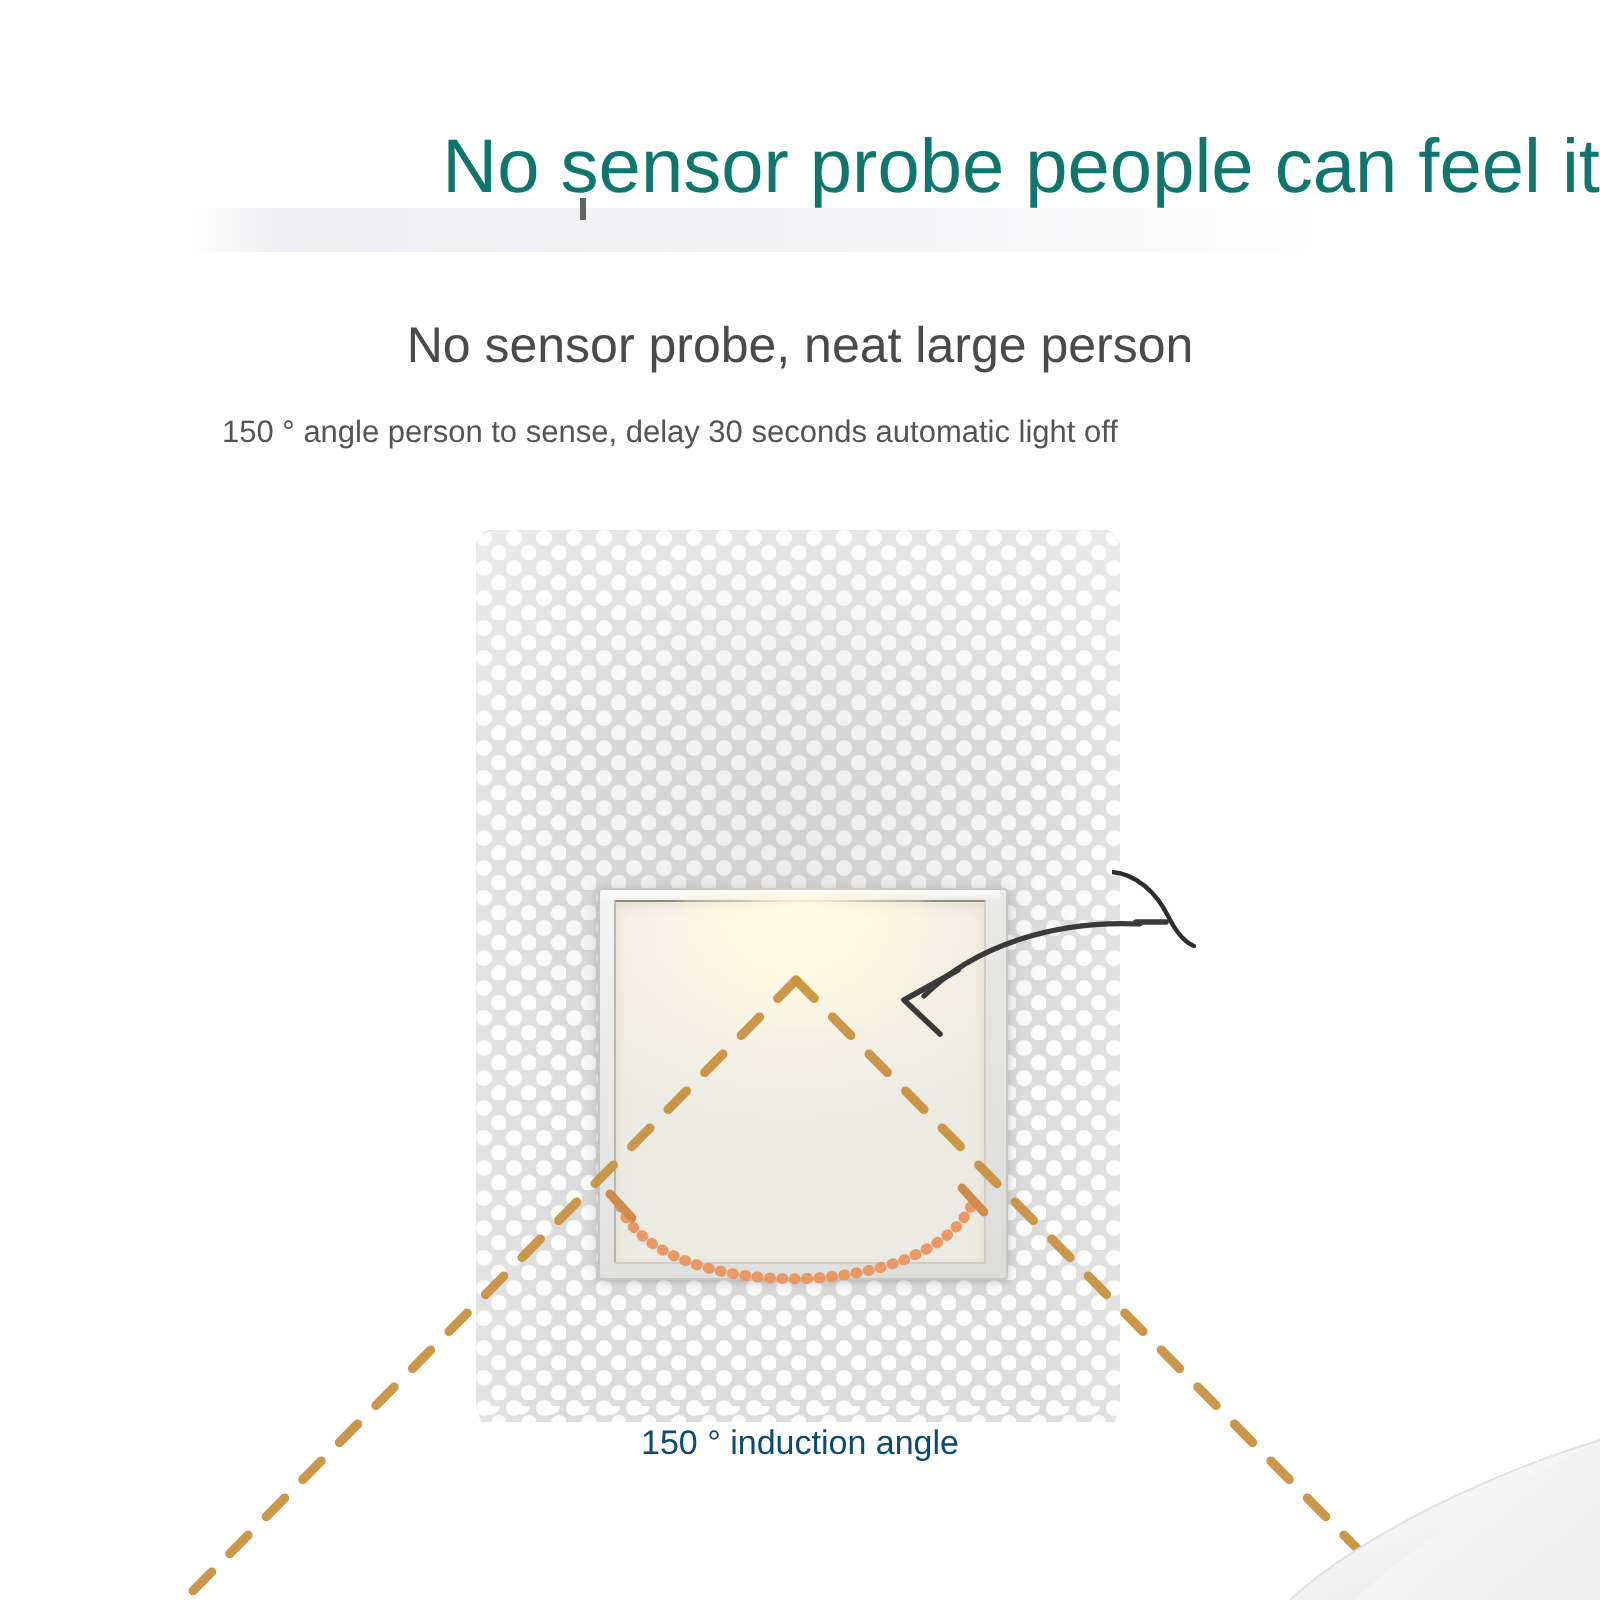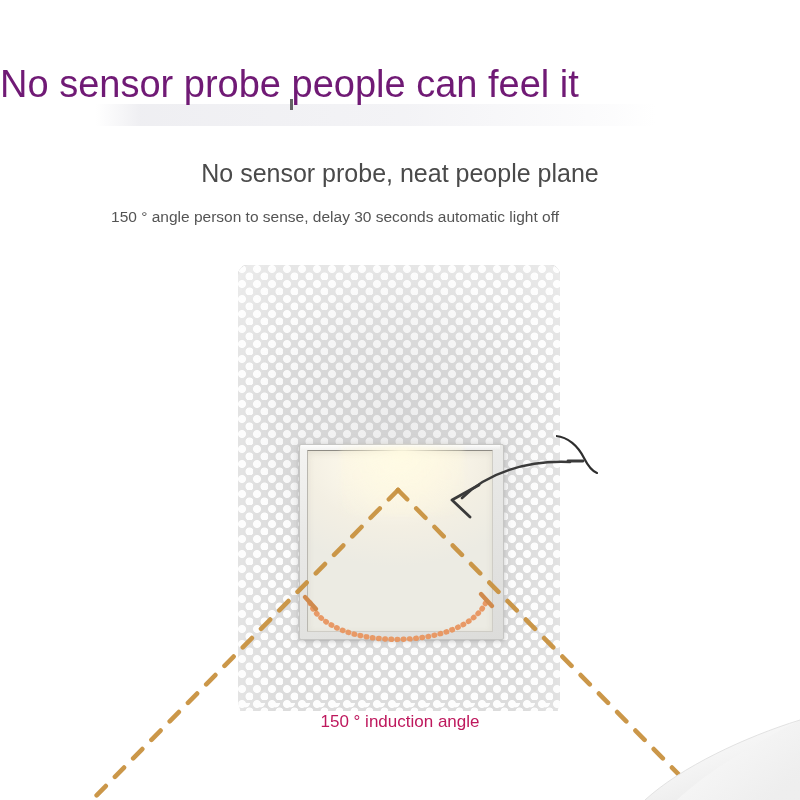"No sensor probe people can" .headline { color: #701a75 -> #0f766e; text-align: left -> right }
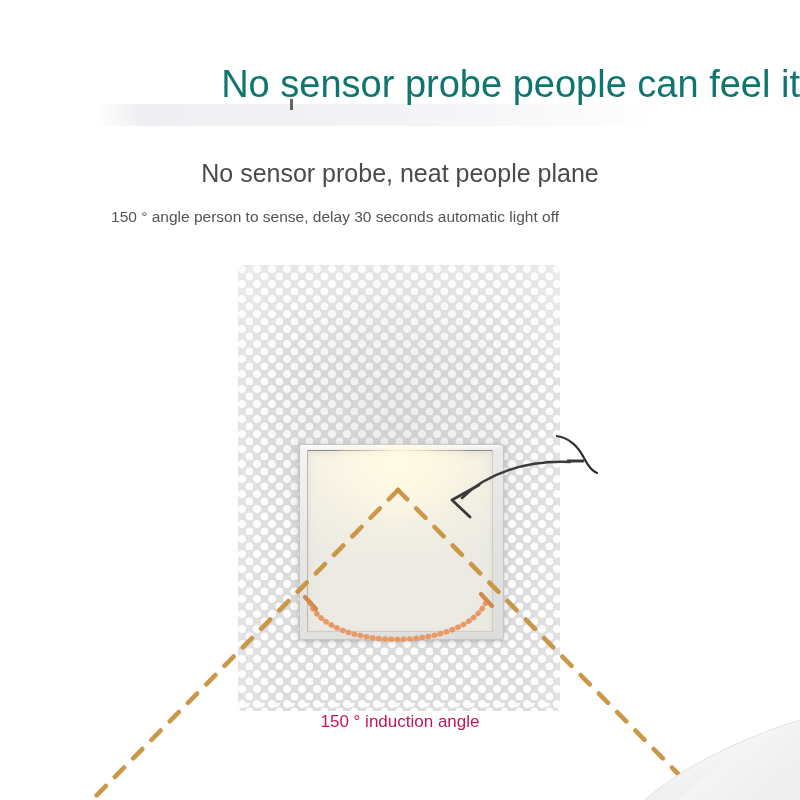"No sensor probe, neat people" div.subhead { text: people plane -> large person }
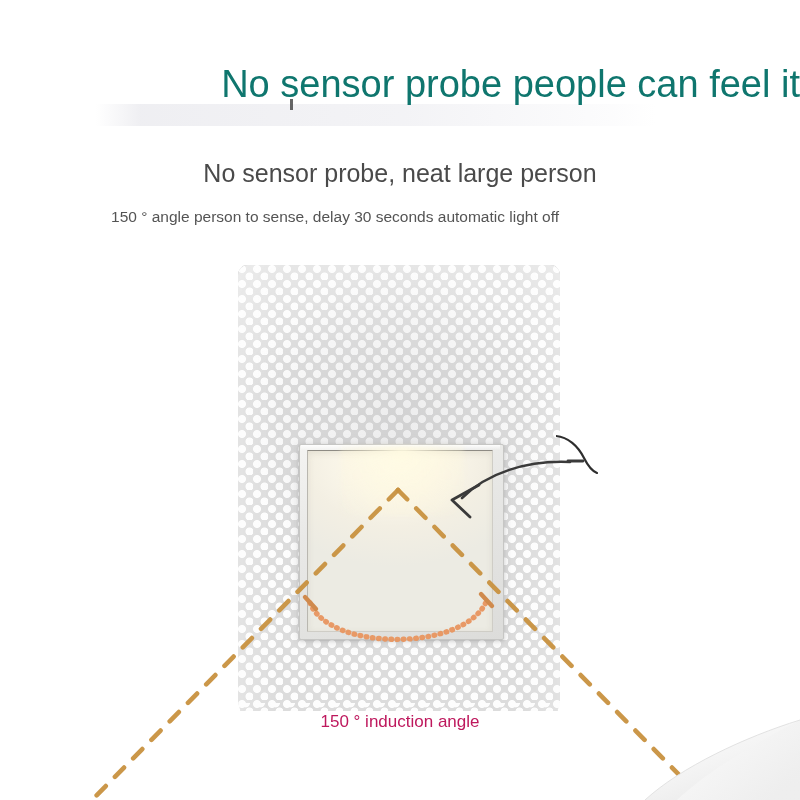"150 ° induction angle" .angle-caption { color: #be185d -> #0c4a6e }
